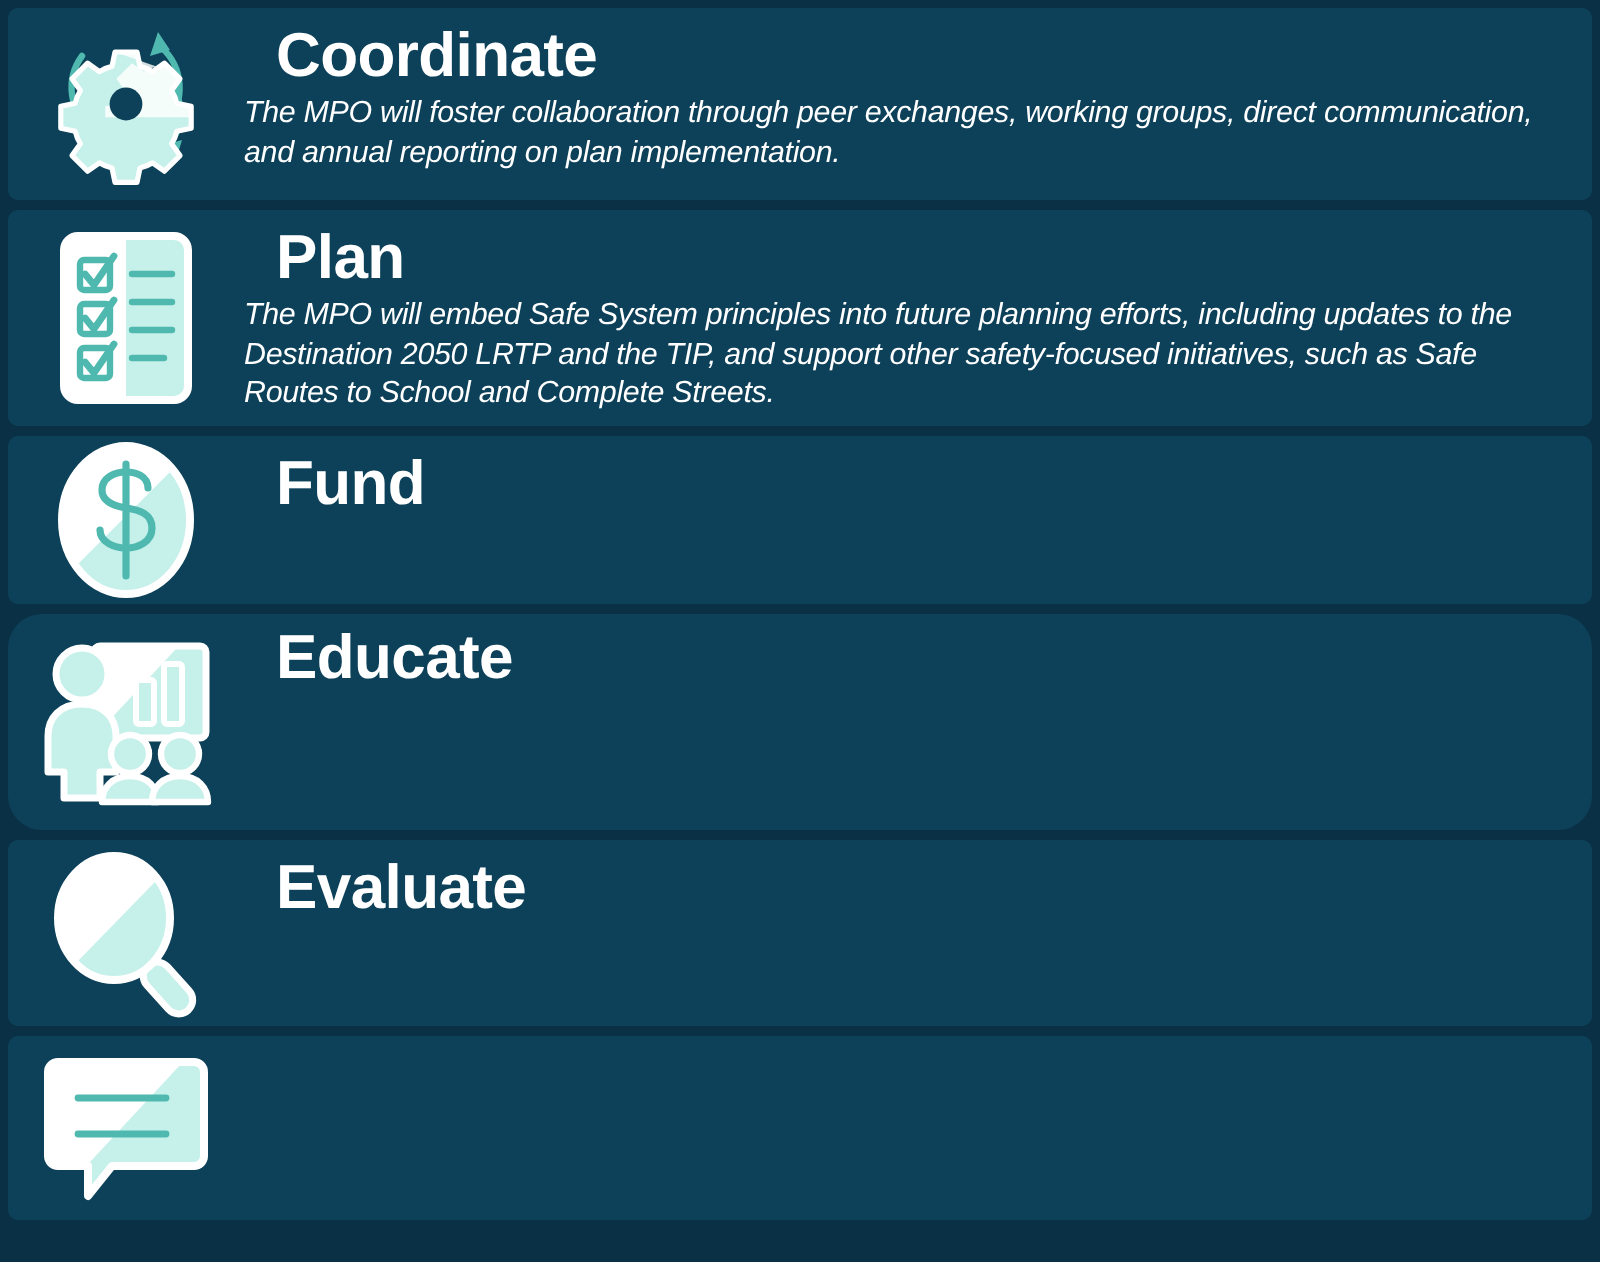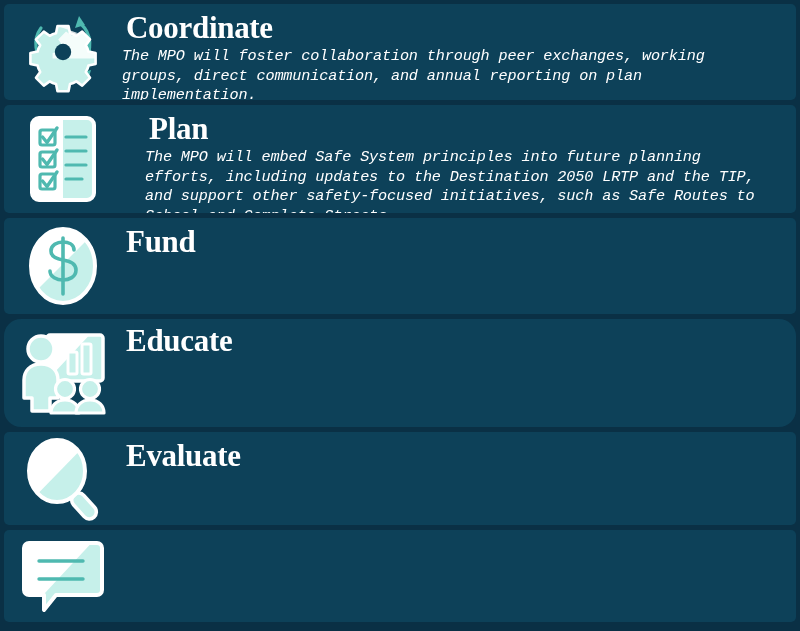"Coordinate" .title { font-family: Liberation Serif, serif -> Liberation Sans, sans-serif; margin: 0 0 2px 4px -> 0 0 2px 16px }
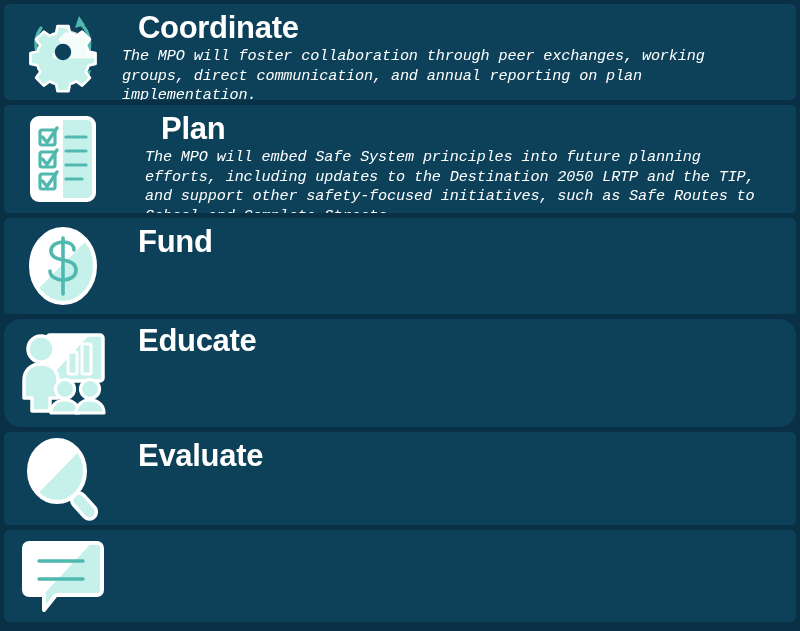"The MPO will foster collaboration" .desc { font-family: Liberation Mono, monospace -> Liberation Sans, sans-serif }
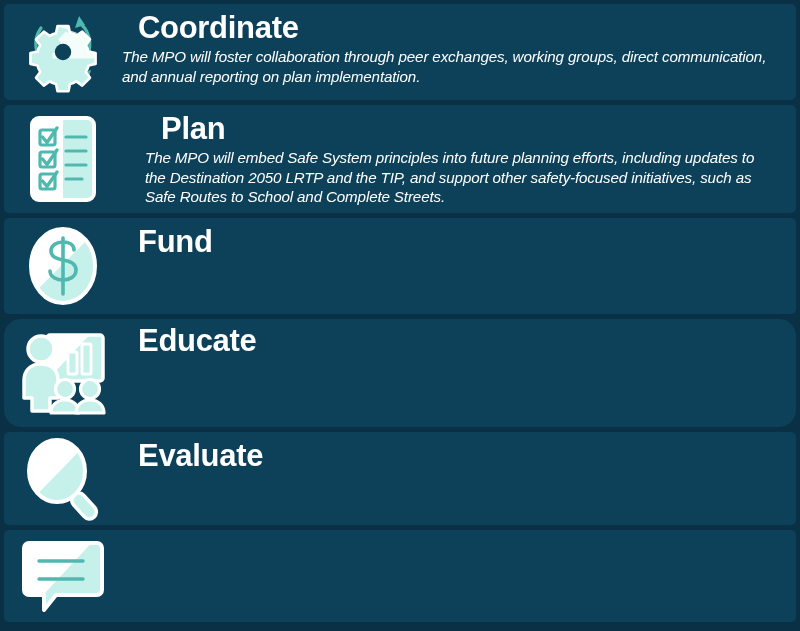"Plan" .panel.p1 { gap: 23px -> none }
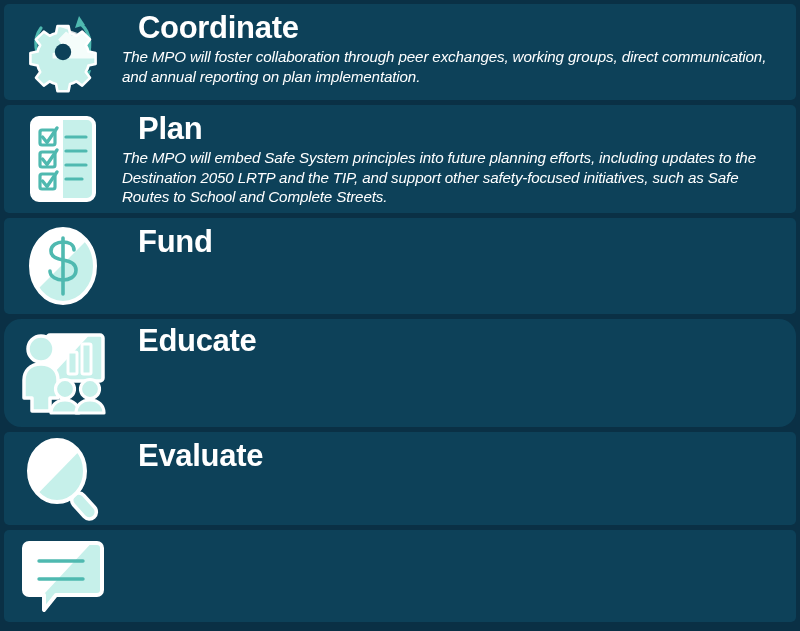"Fund" .panel.p2 { height: 96px -> 84px }
